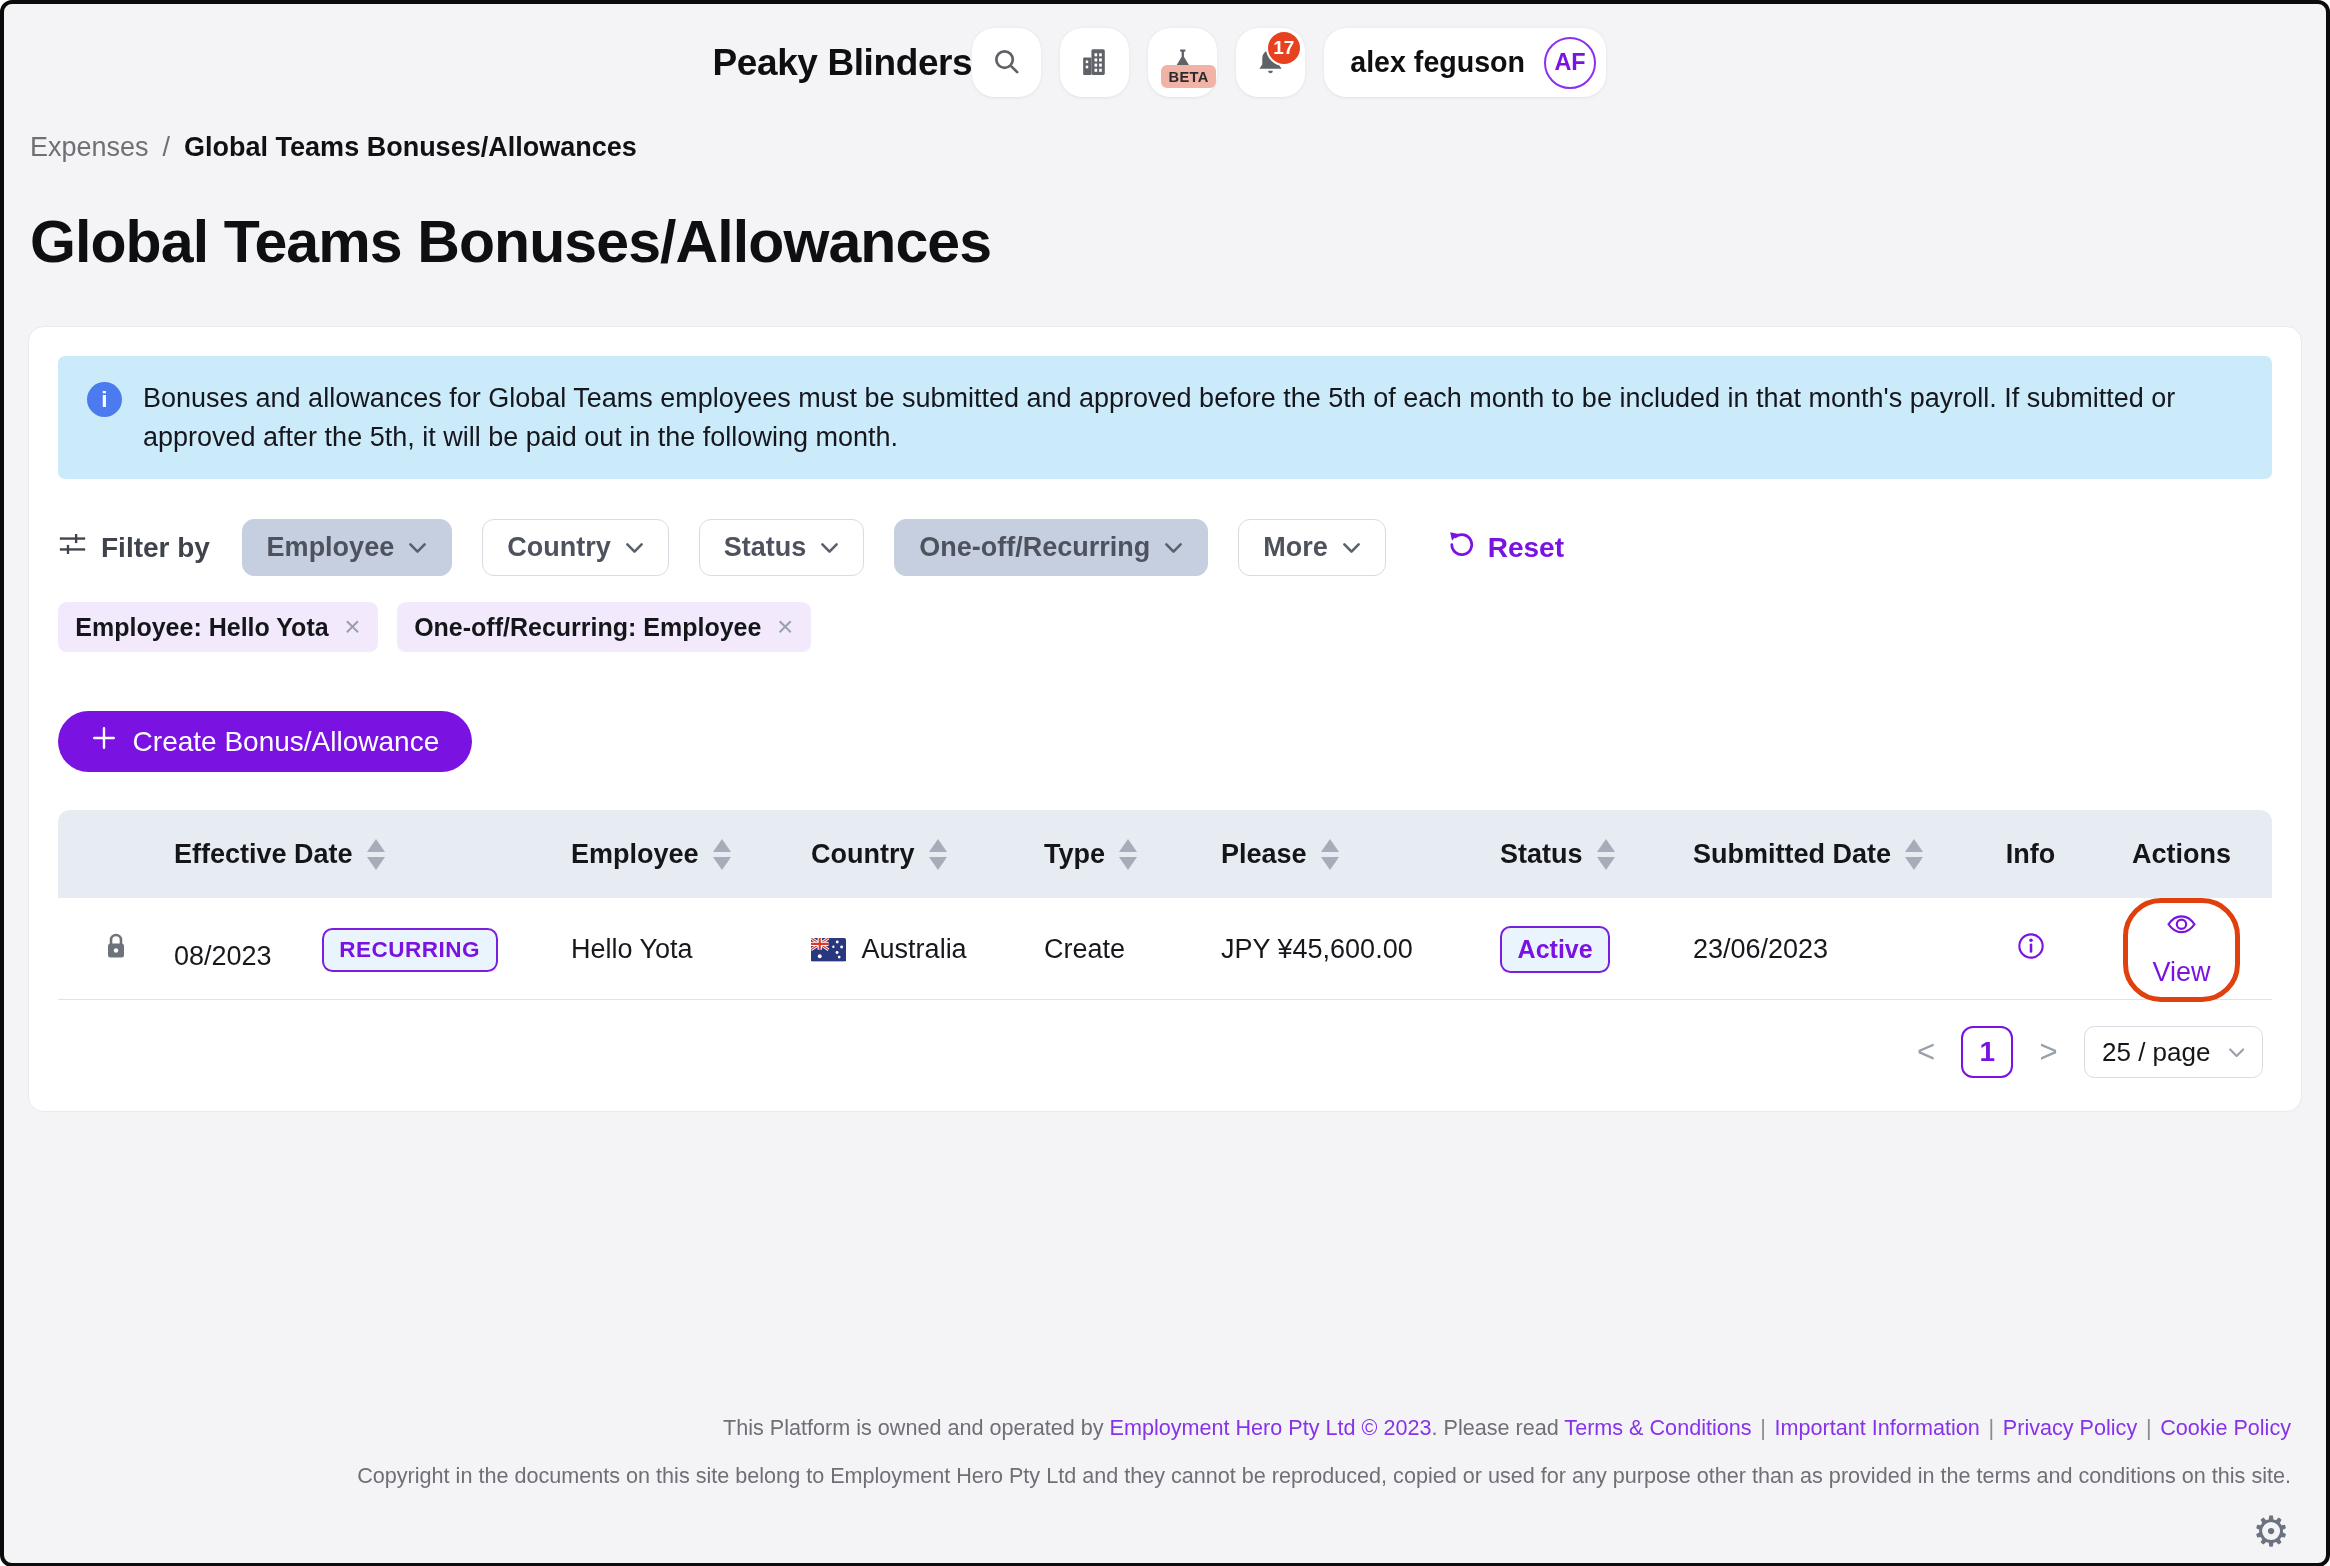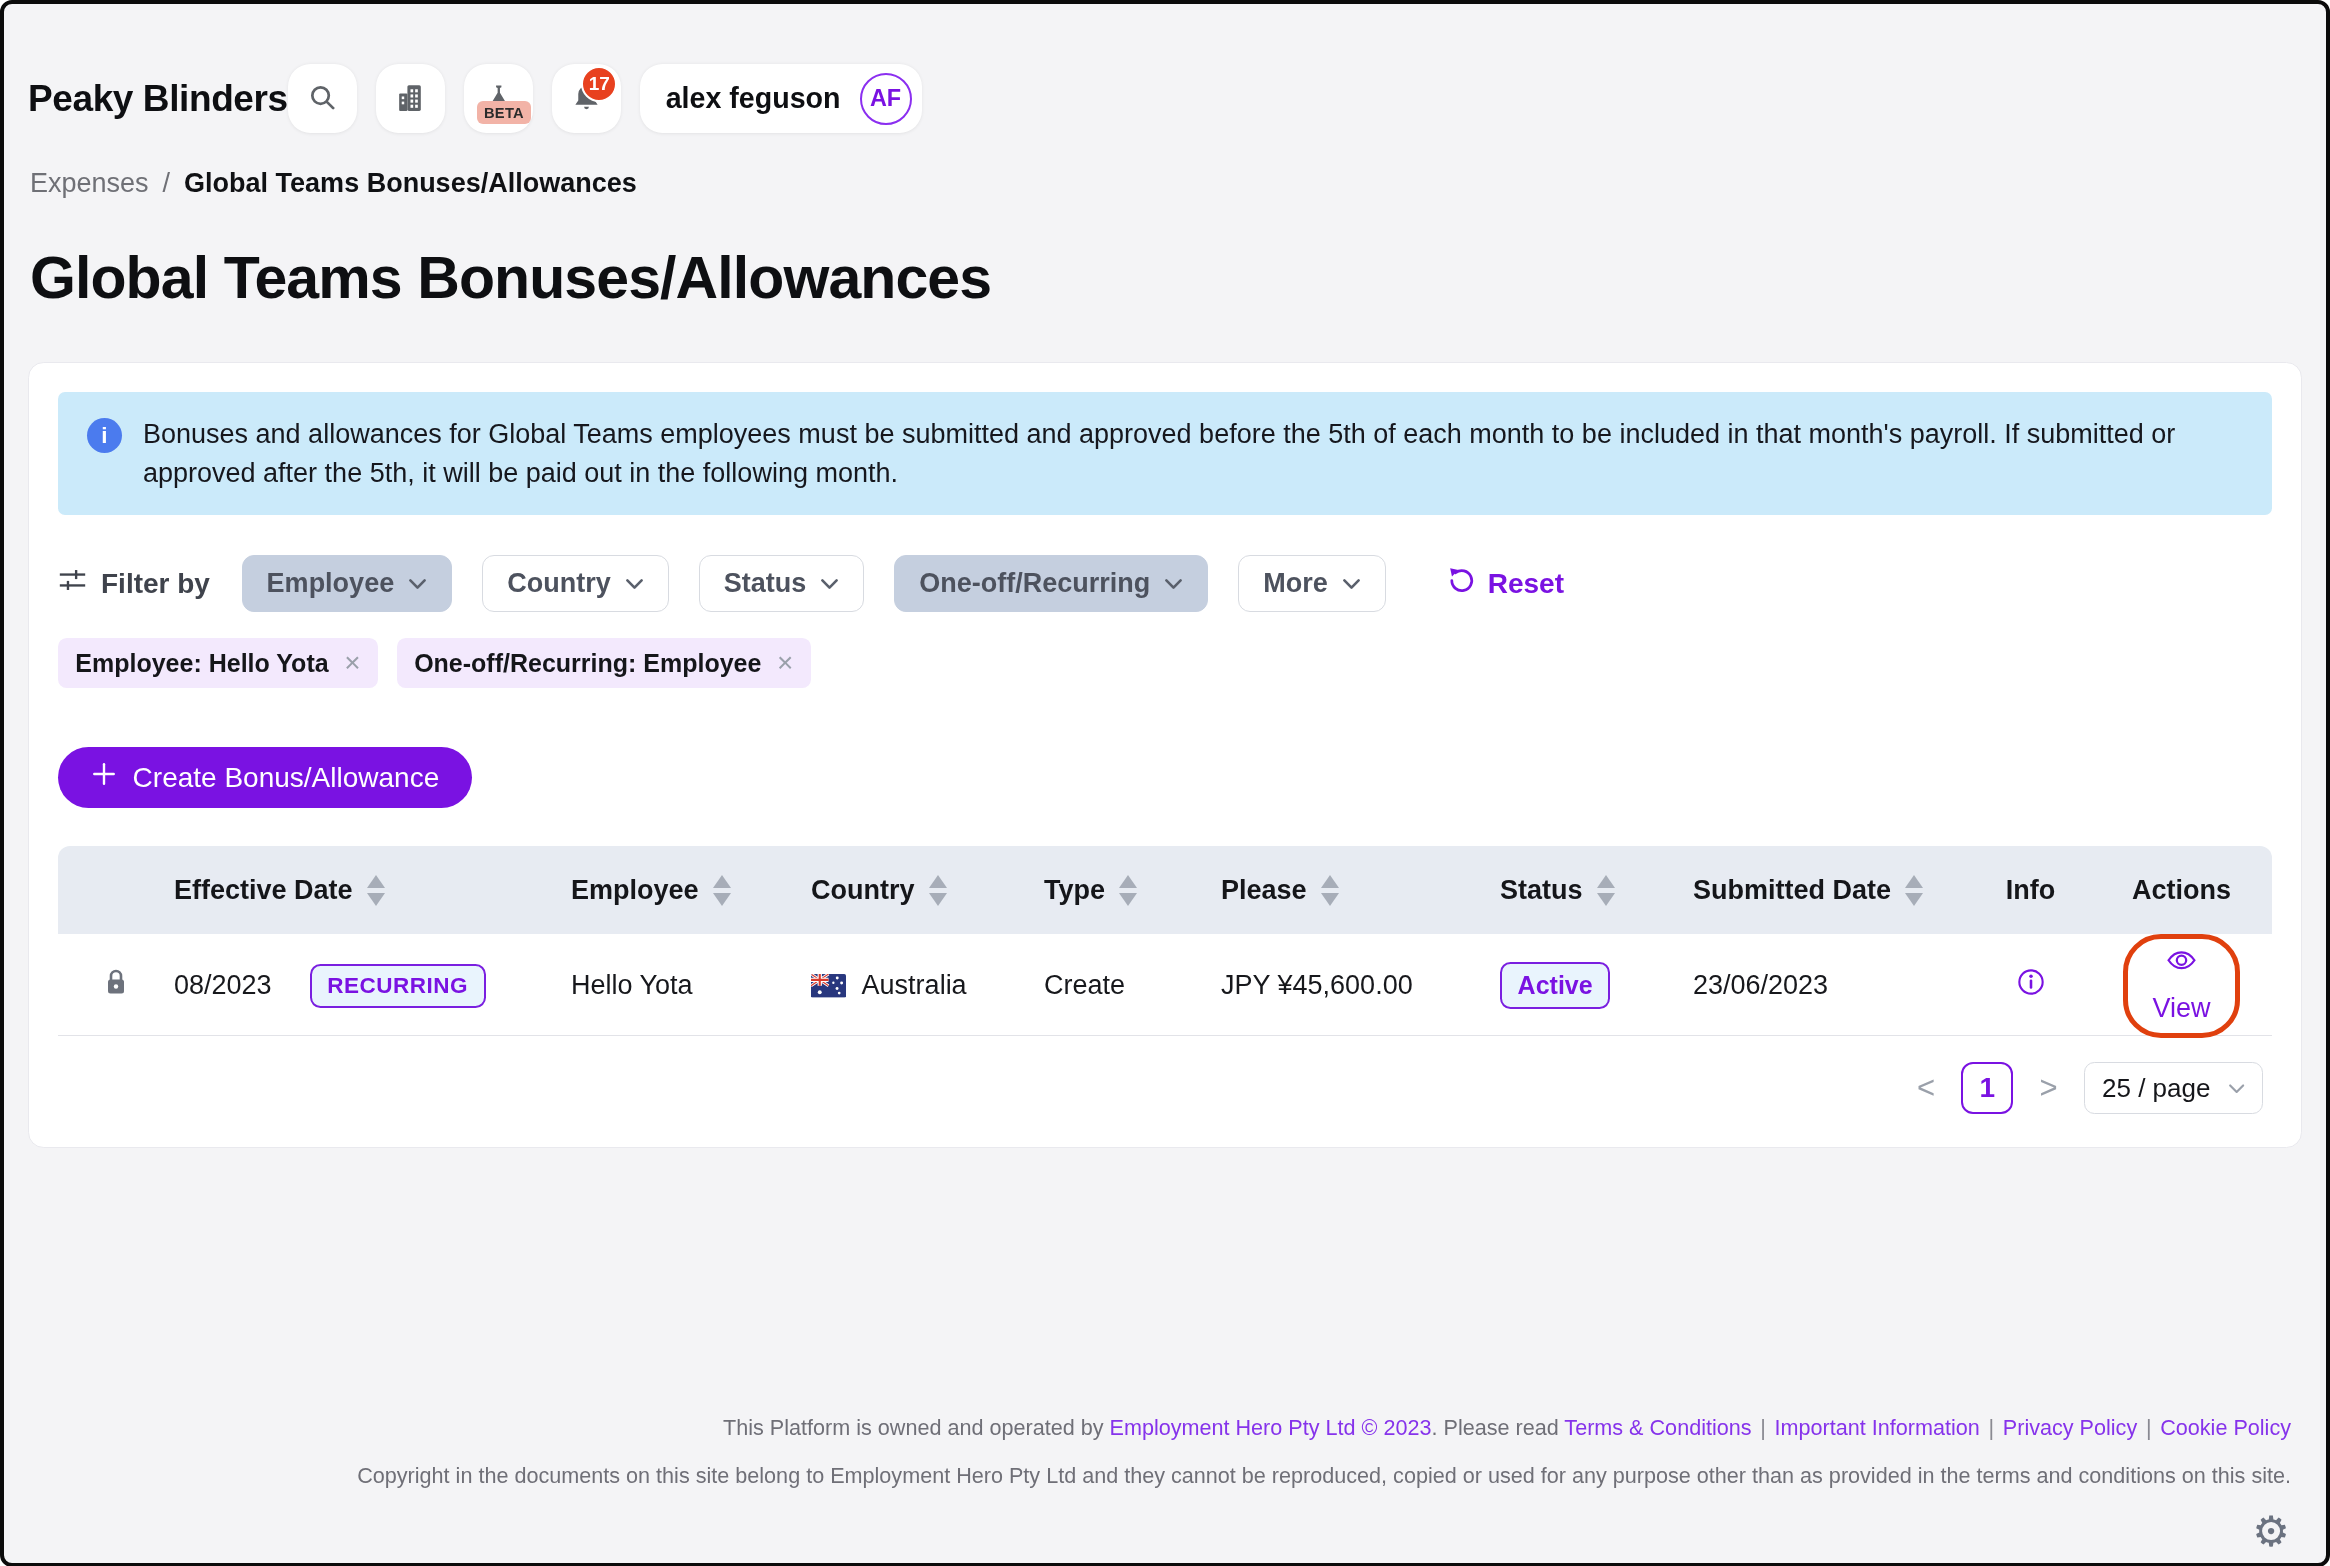"Peaky Blinders" .topbar { justify-content: flex-start -> center; margin-top: 36px -> none }
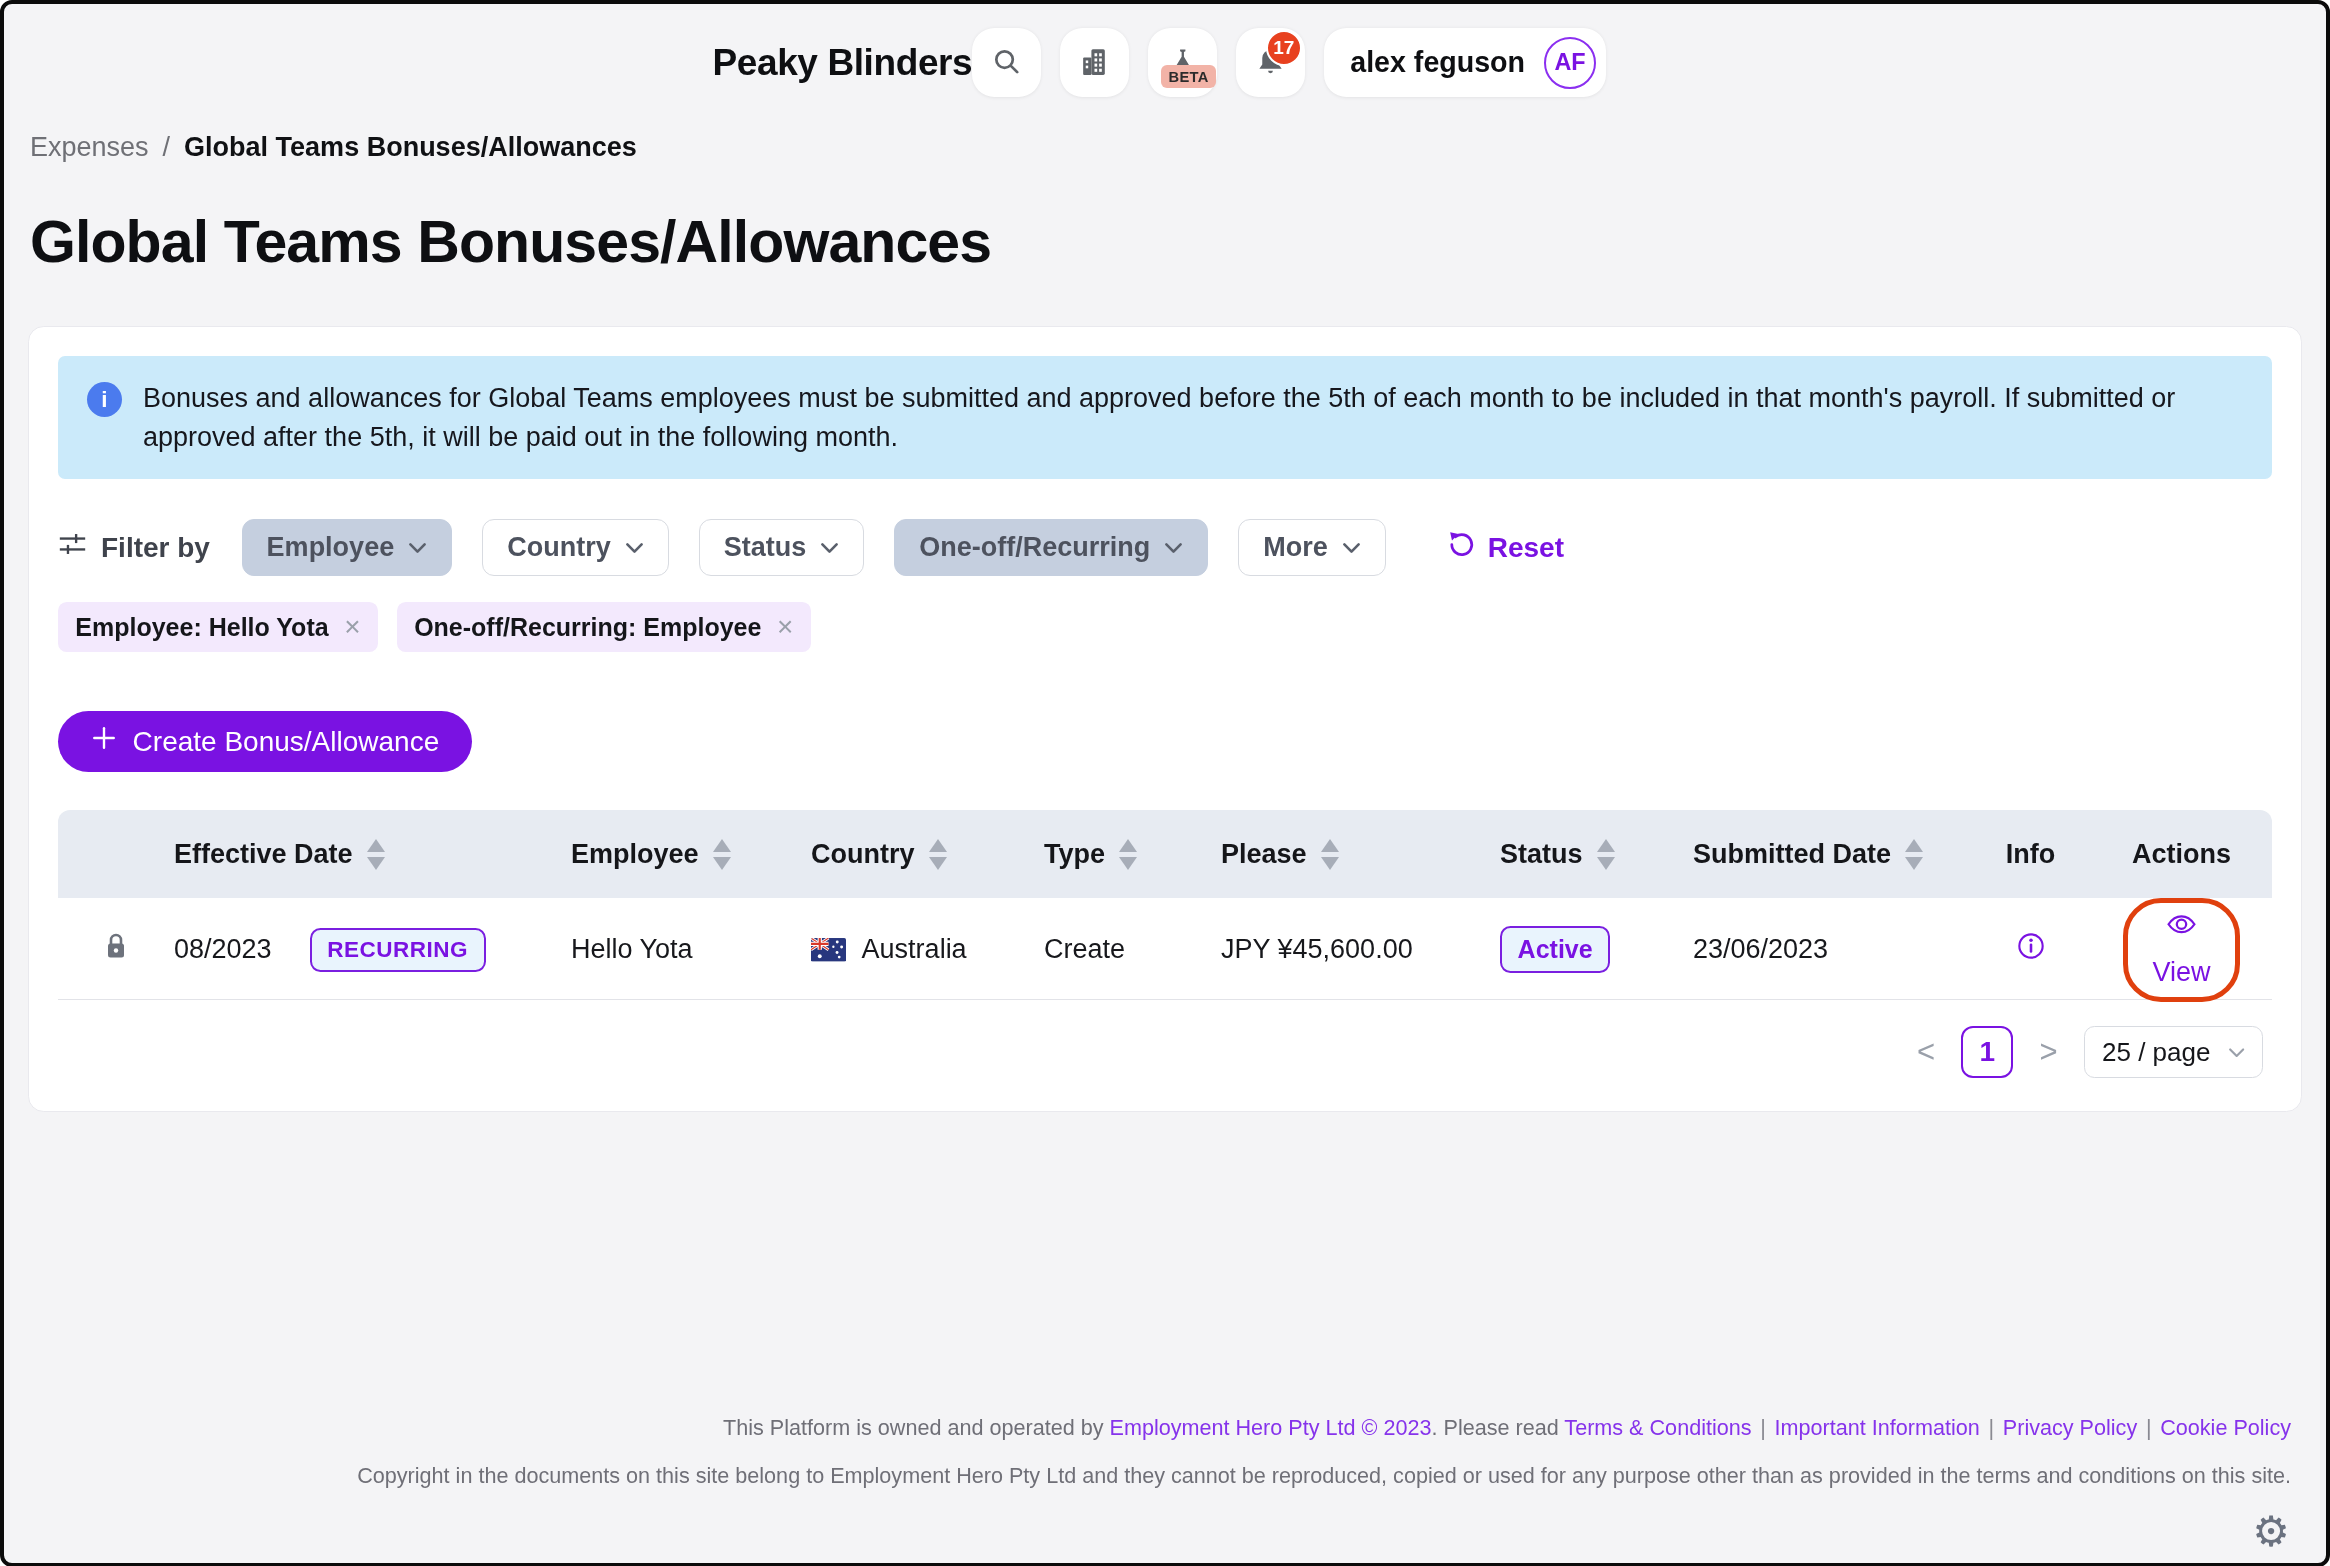"08/2023" .cell-date { align-items: center -> flex-end; gap: none -> 12px }
